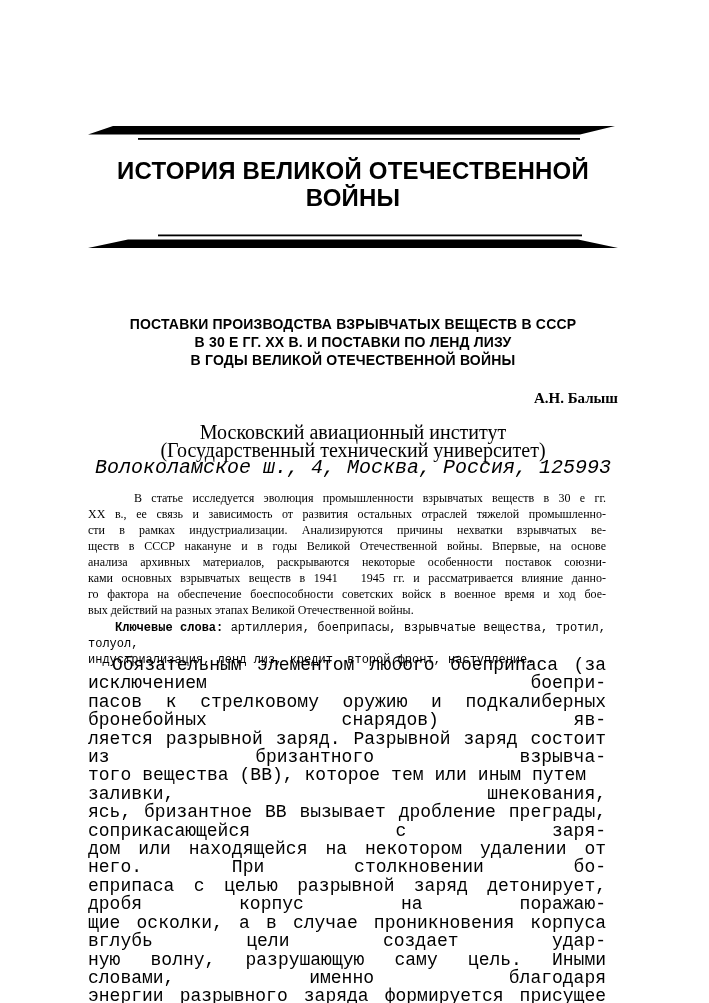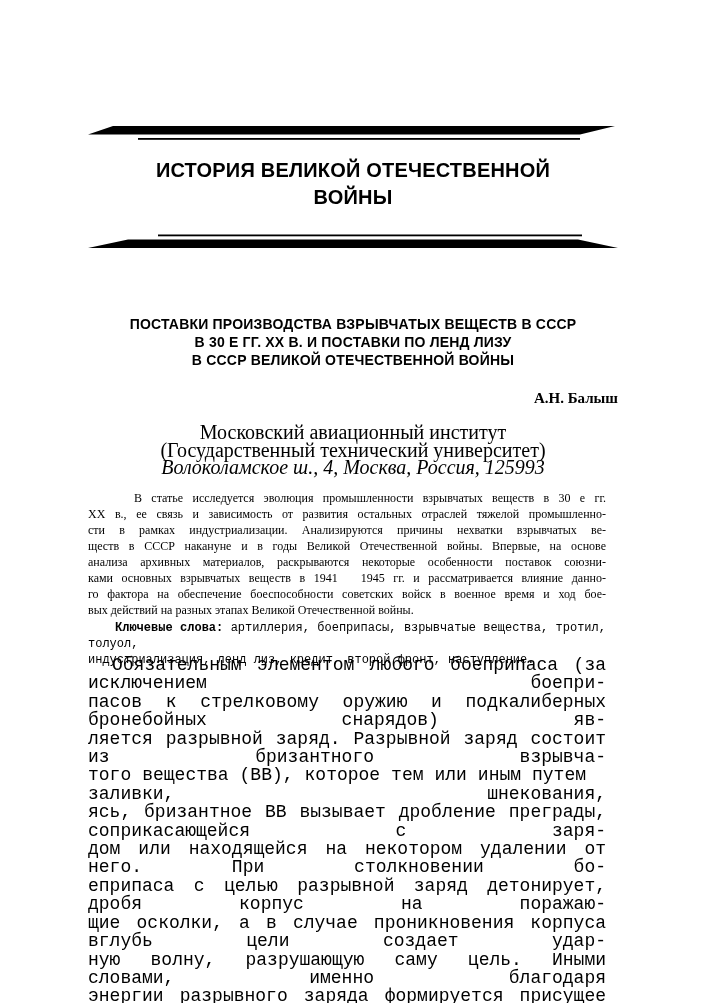"ИСТОРИЯ ВЕЛИКОЙ ОТЕЧЕСТВЕННОЙ" #masthead { font-size: 20px -> 24px }
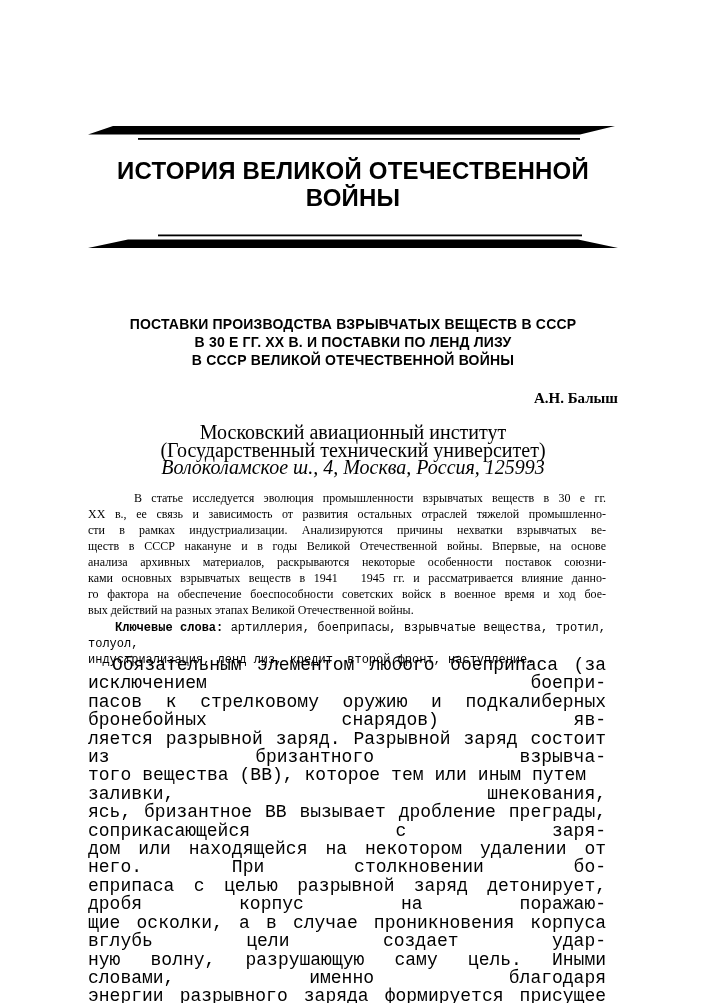"В СССР ВЕЛИКОЙ ОТЕЧЕСТВЕННОЙ ВОЙНЫ" div.tline { text: СССР -> ГОДЫ }
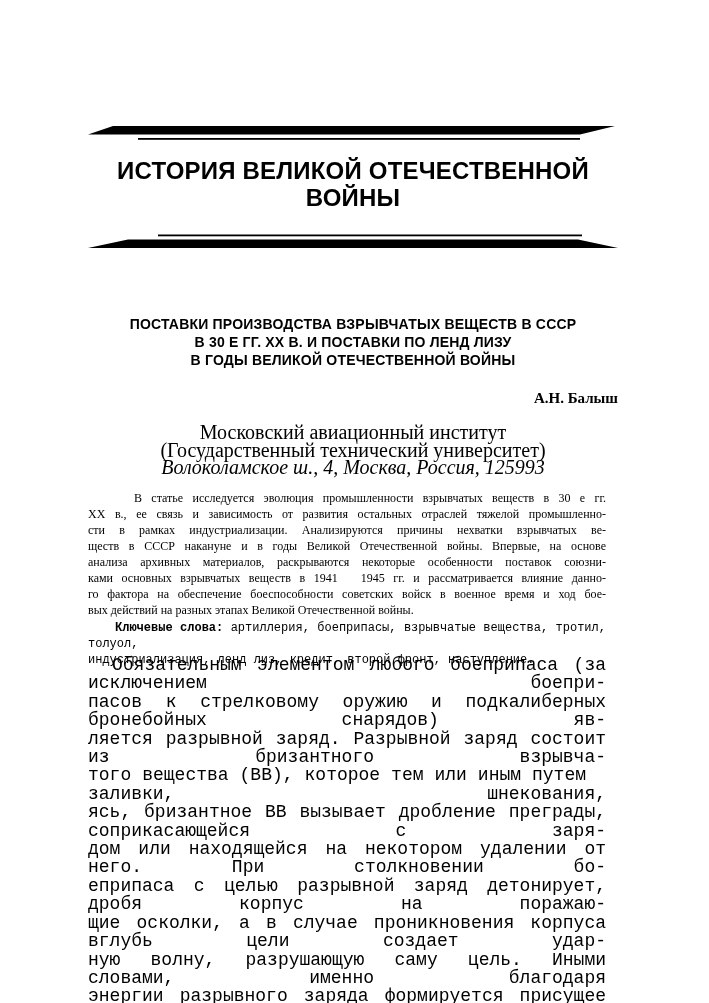"Волоколамское ш., 4, Москва, Россия," #affiliation .address { font-family: none -> Liberation Mono, monospace }
